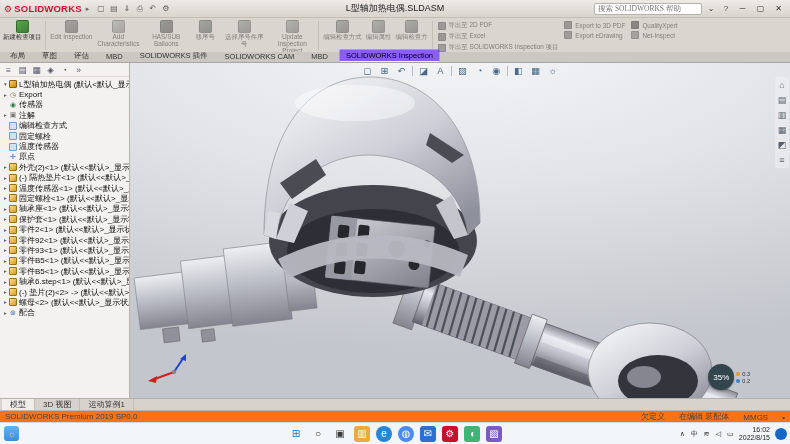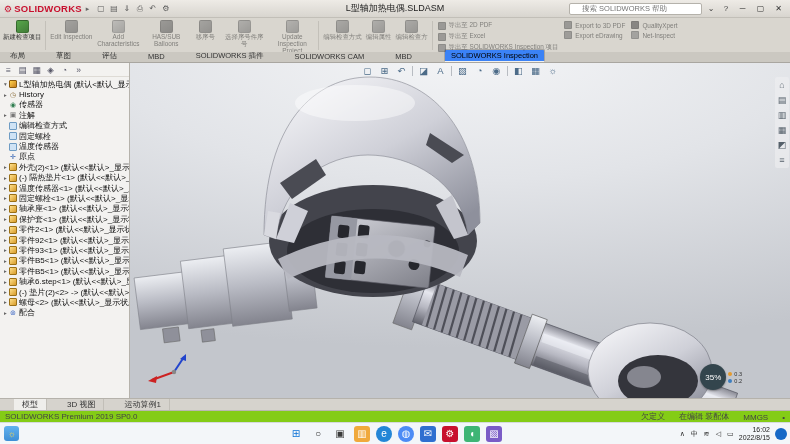"搜索 SOLIDWORKS 帮助" .search-box { font-family: Liberation Sans, sans-serif -> Liberation Serif, serif; padding: 0 12px -> 0 3px; width: 133px -> 108px }
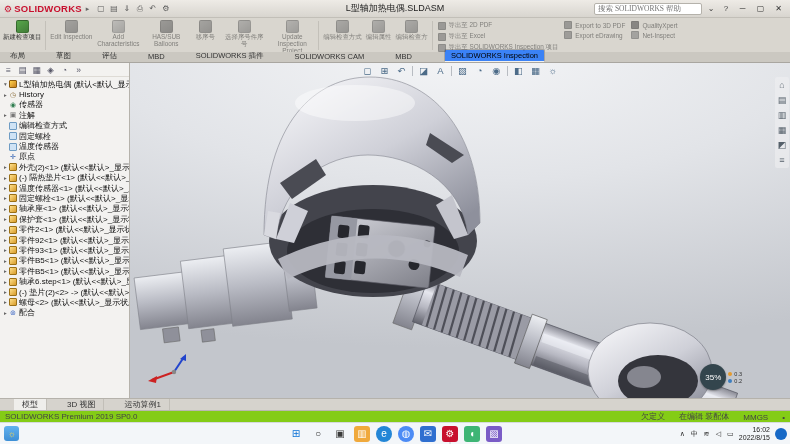"布局" .rtabs { gap: 19px -> 5px }
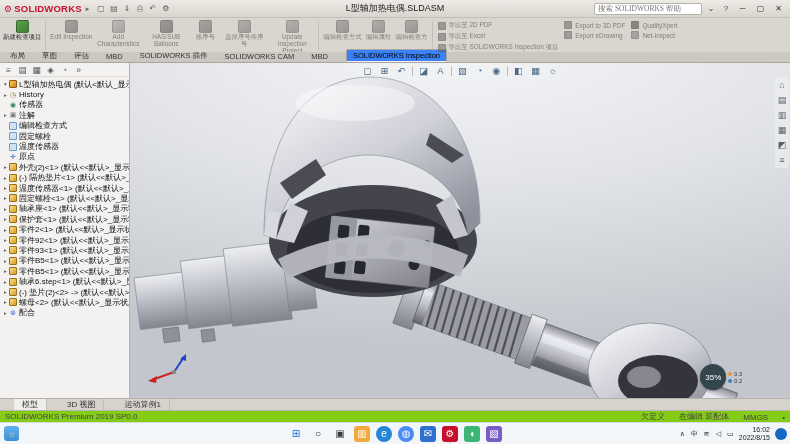"SOLIDWORKS Inspection" .rtab.active { background: #3b82f6 -> #8b5cf6; margin-left: 7px -> none }
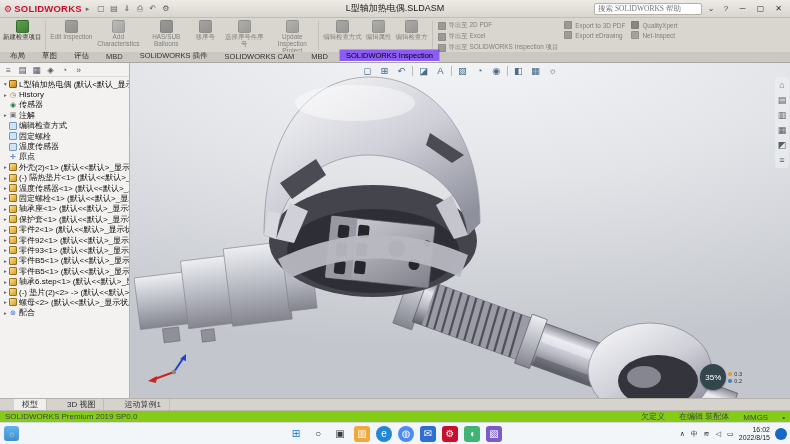"History" span.tlabel { text: History -> Export }
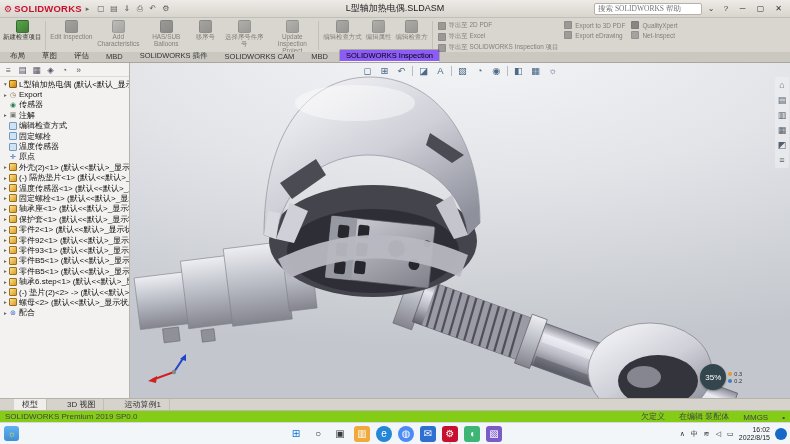"35%" .perf-badge { right: 48px -> 40px }
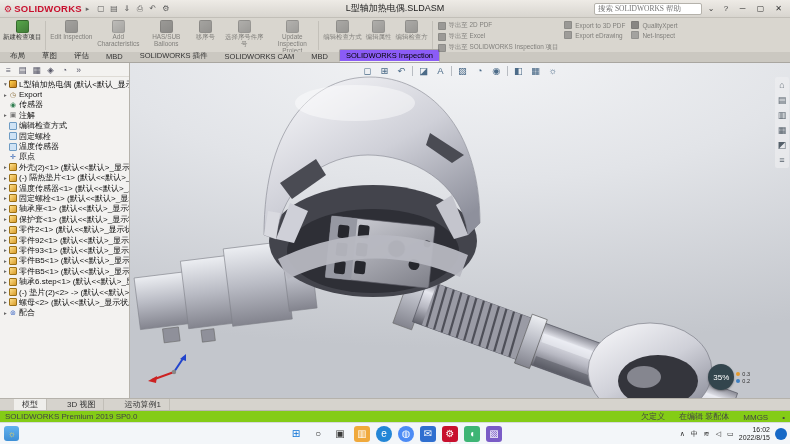"模型" .btab { margin-left: 12px -> none }
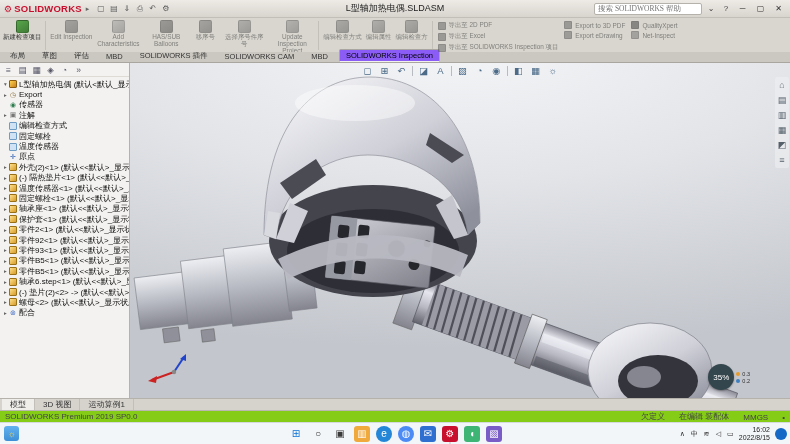"SOLIDWORKS Premium 2019 SP0.0" .statusbar { background: #84cc16 -> #f97316 }
